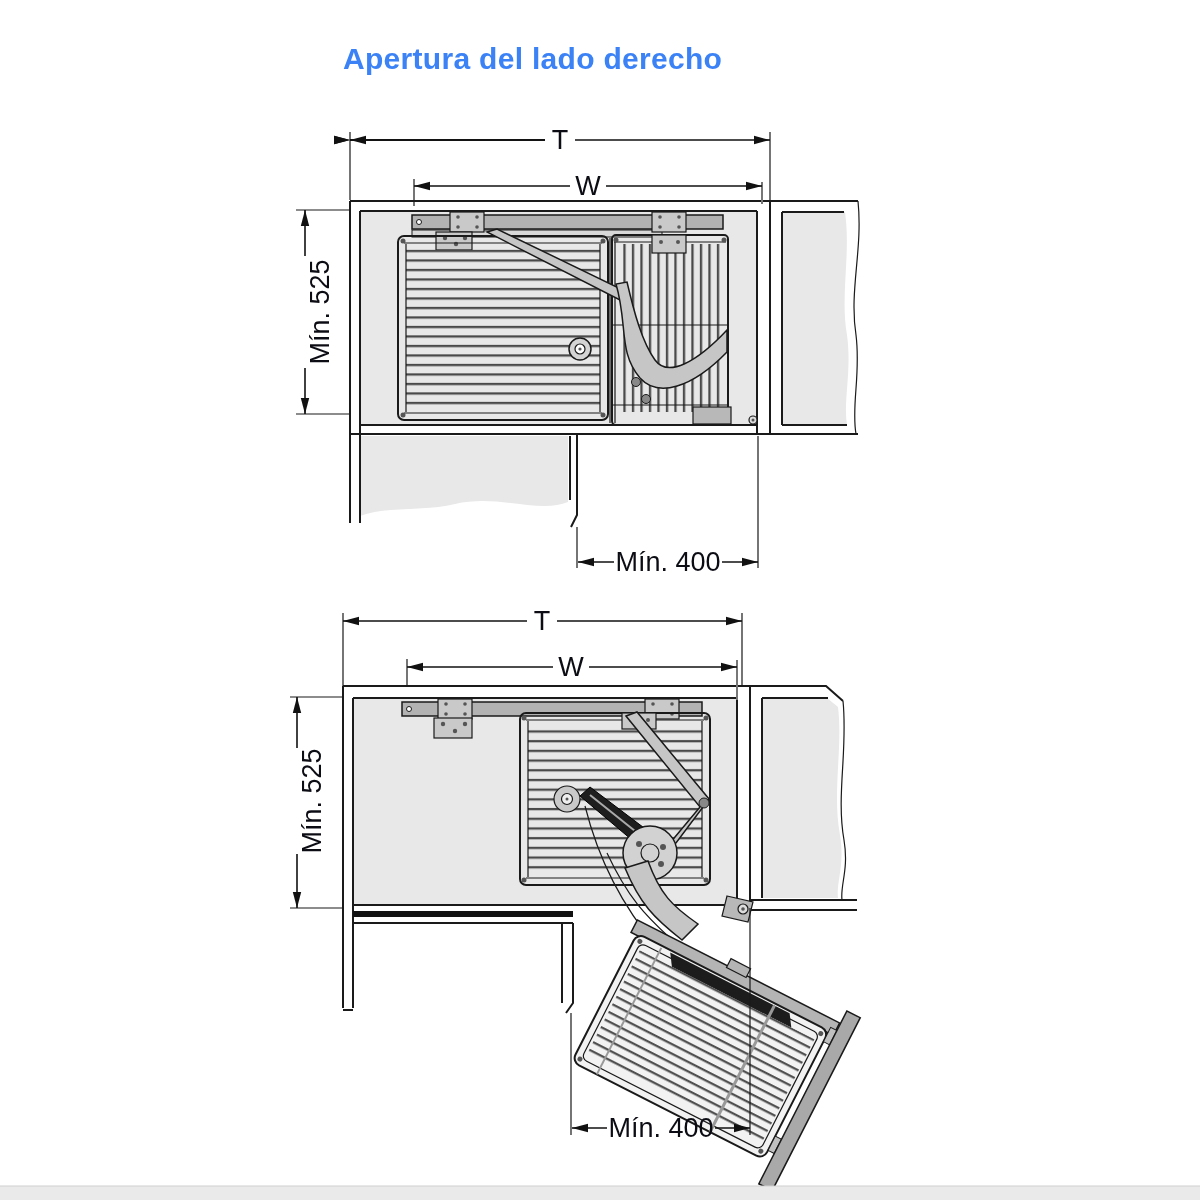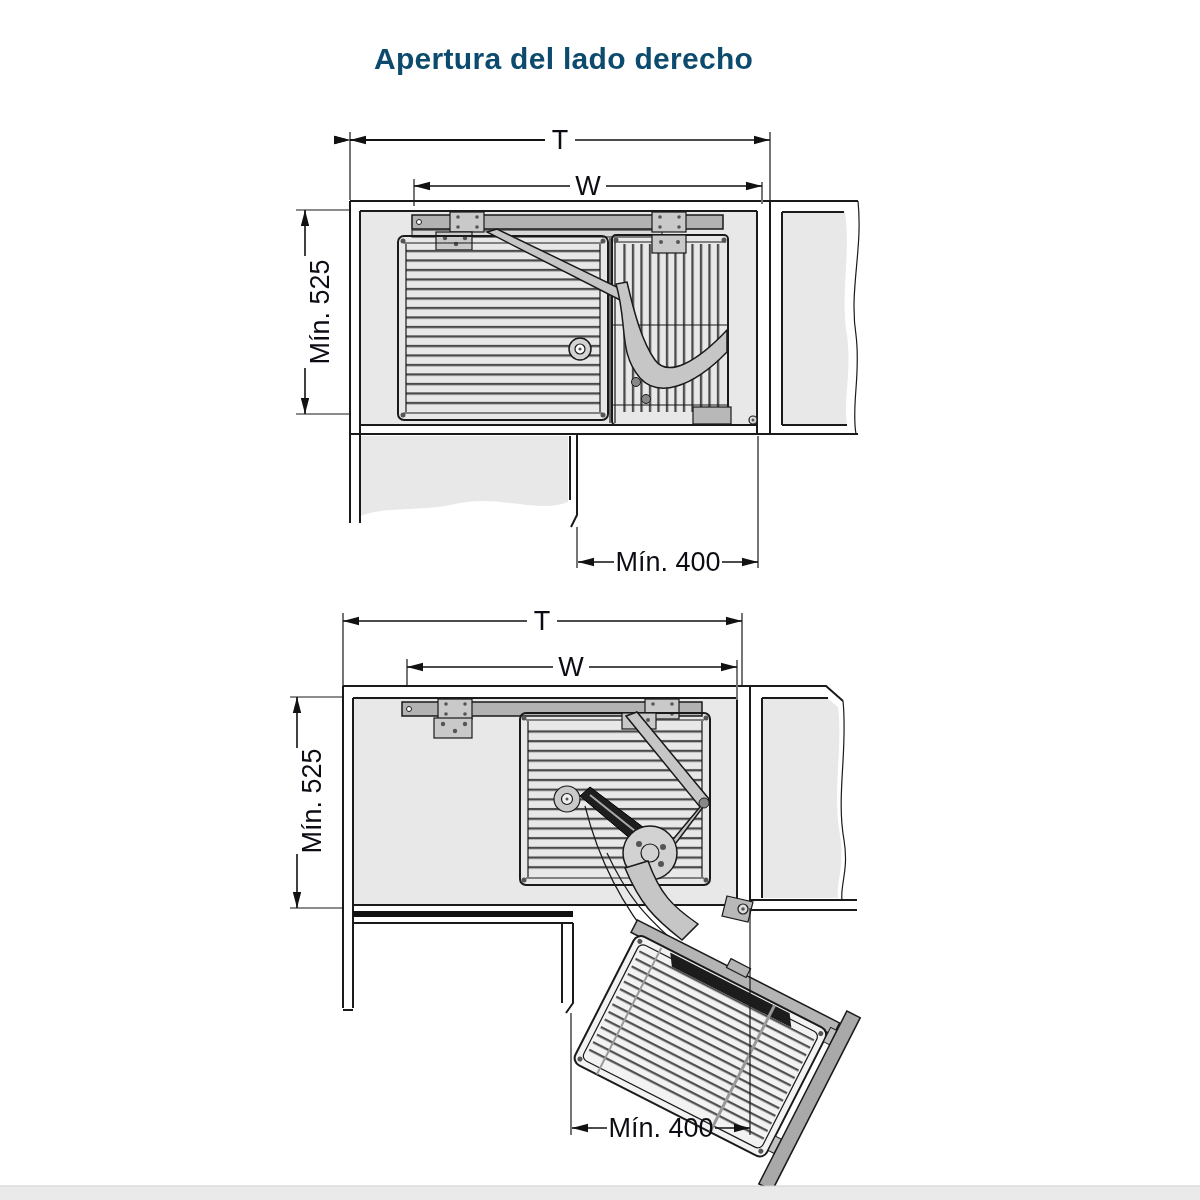"Apertura del lado derecho" .title { color: #0c4a6e -> #3b82f6; margin-left: 31px -> none }
